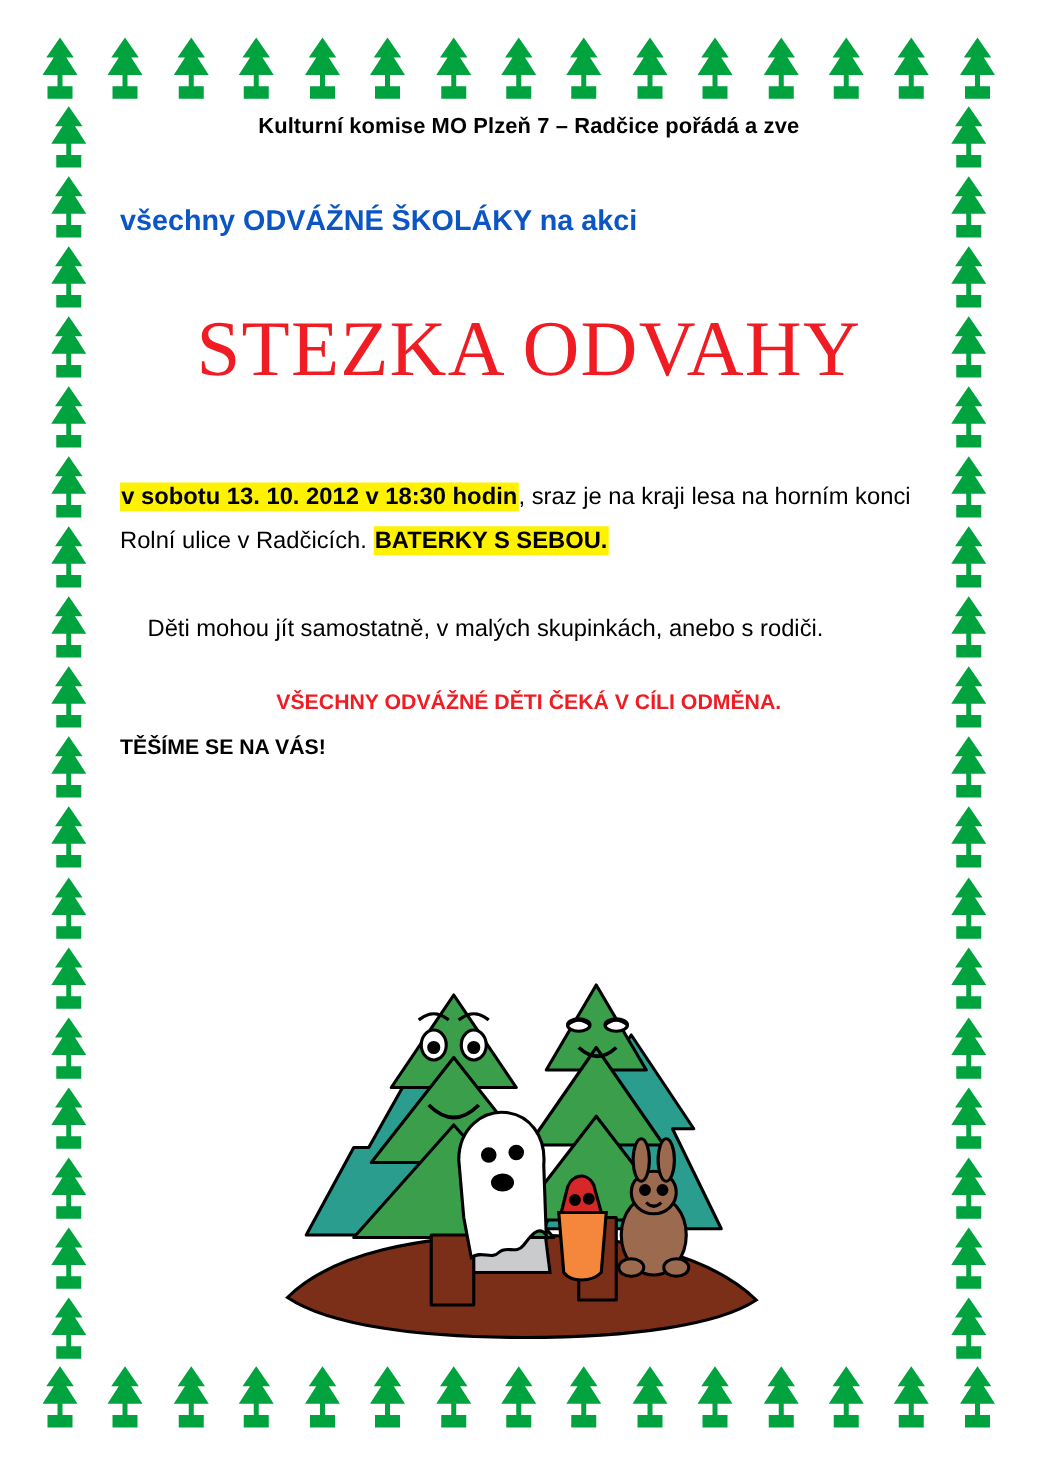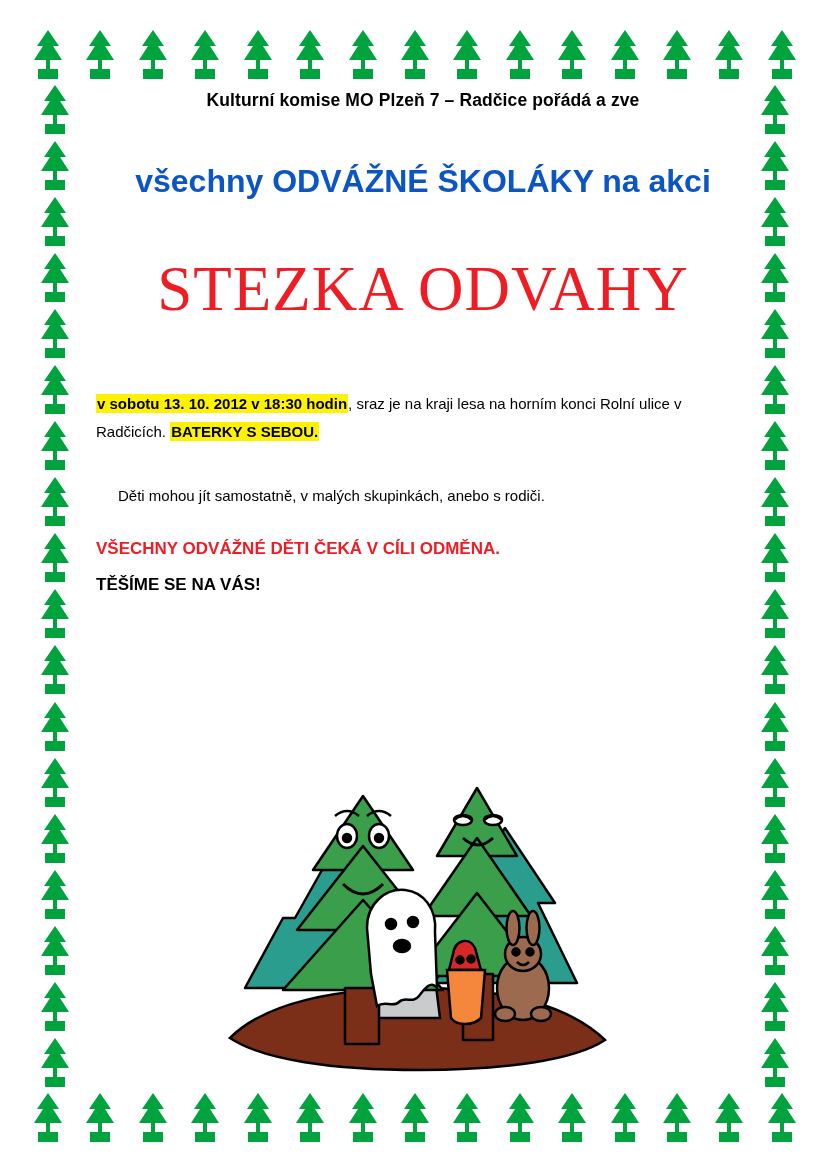"všechny ODVÁŽNÉ ŠKOLÁKY na akci" .line-2 { font-size: 32px -> 23px; text-align: center -> left }
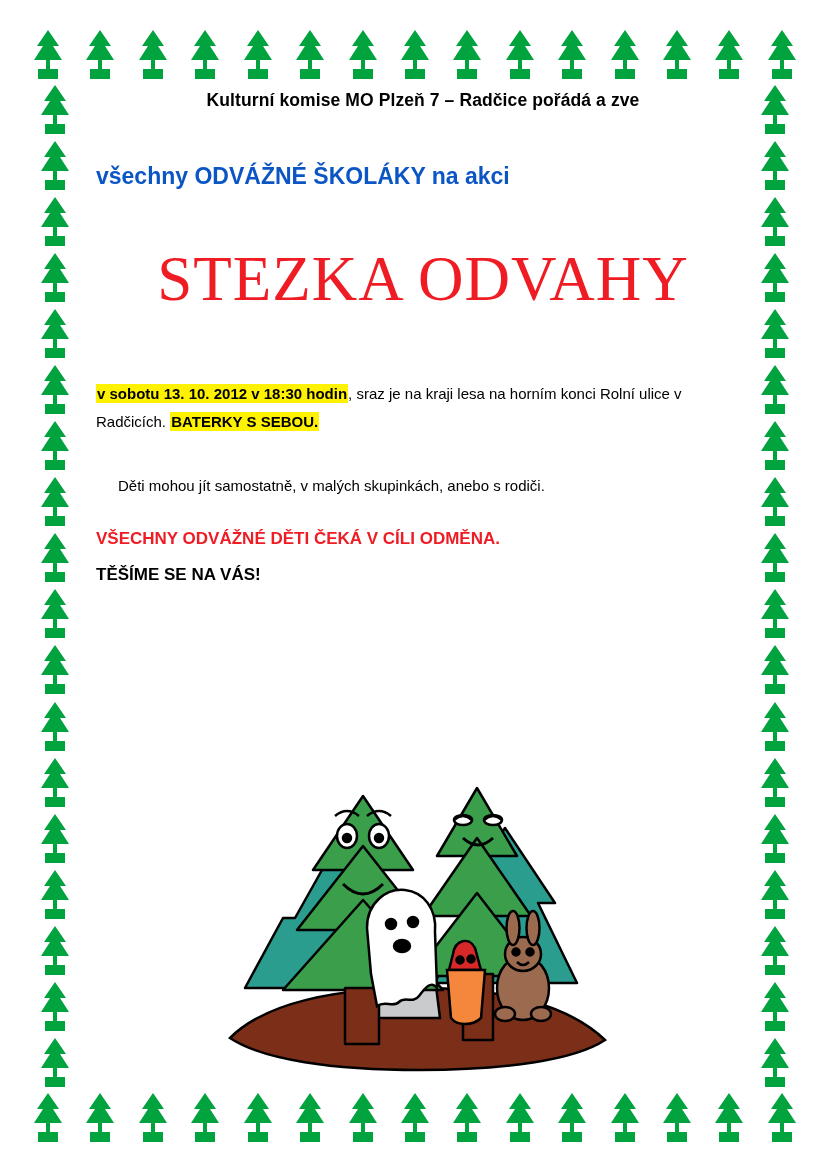"v sobotu 13. 10. 2012" .para { font-size: 15px -> 19px }
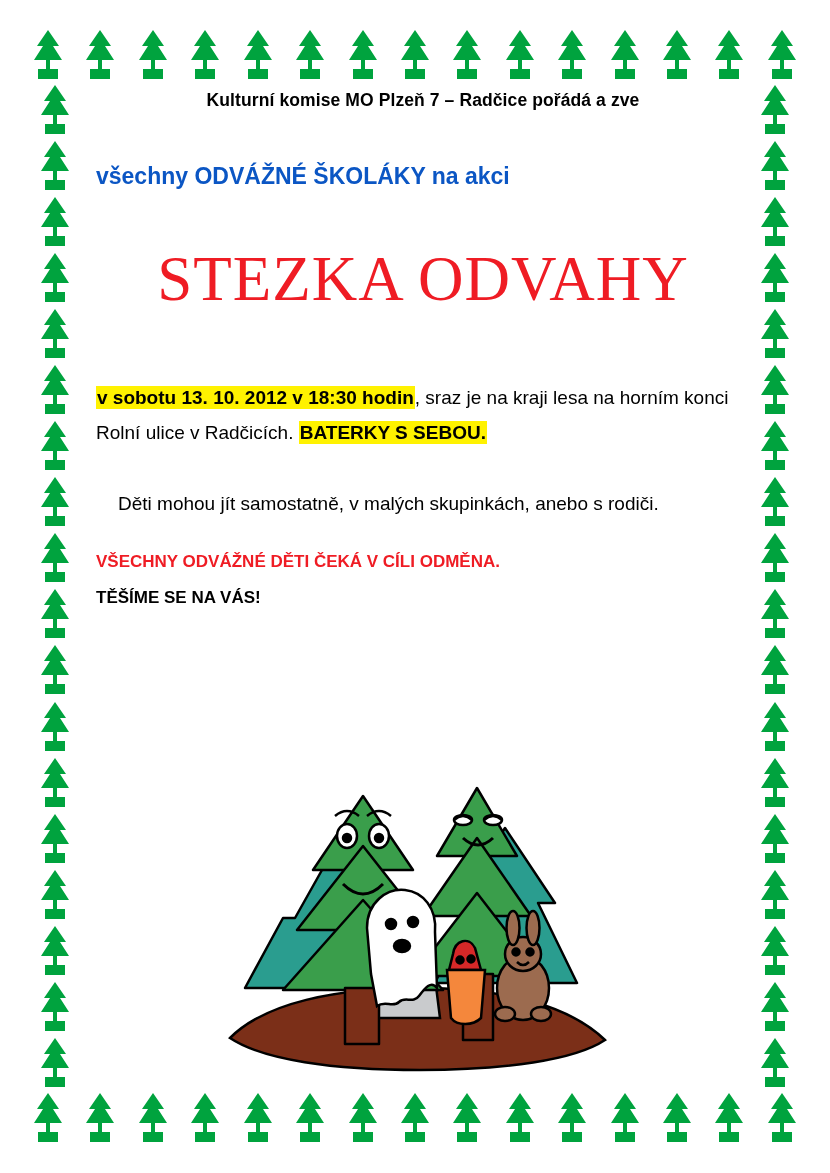"VŠECHNY ODVÁŽNÉ DĚTI ČEKÁ V" .reward { text-align: none -> center }
